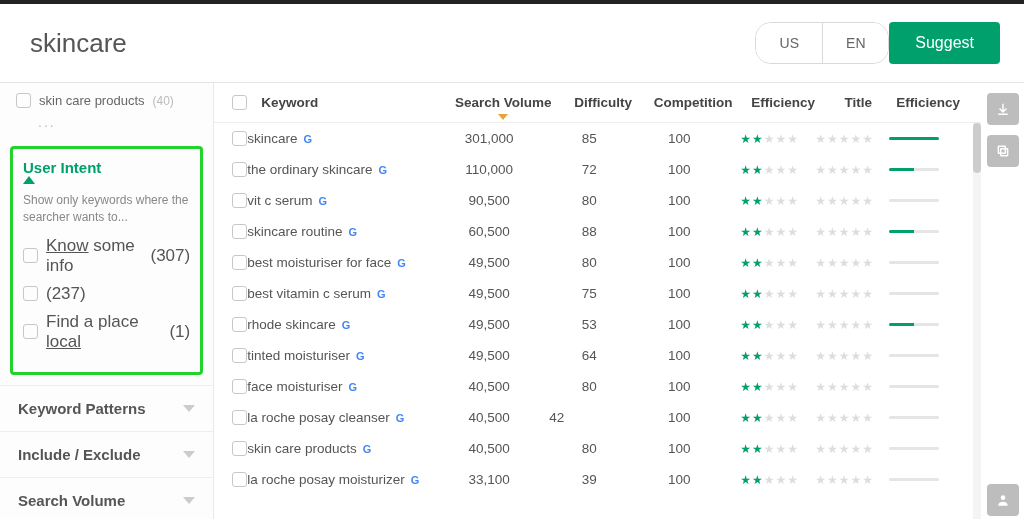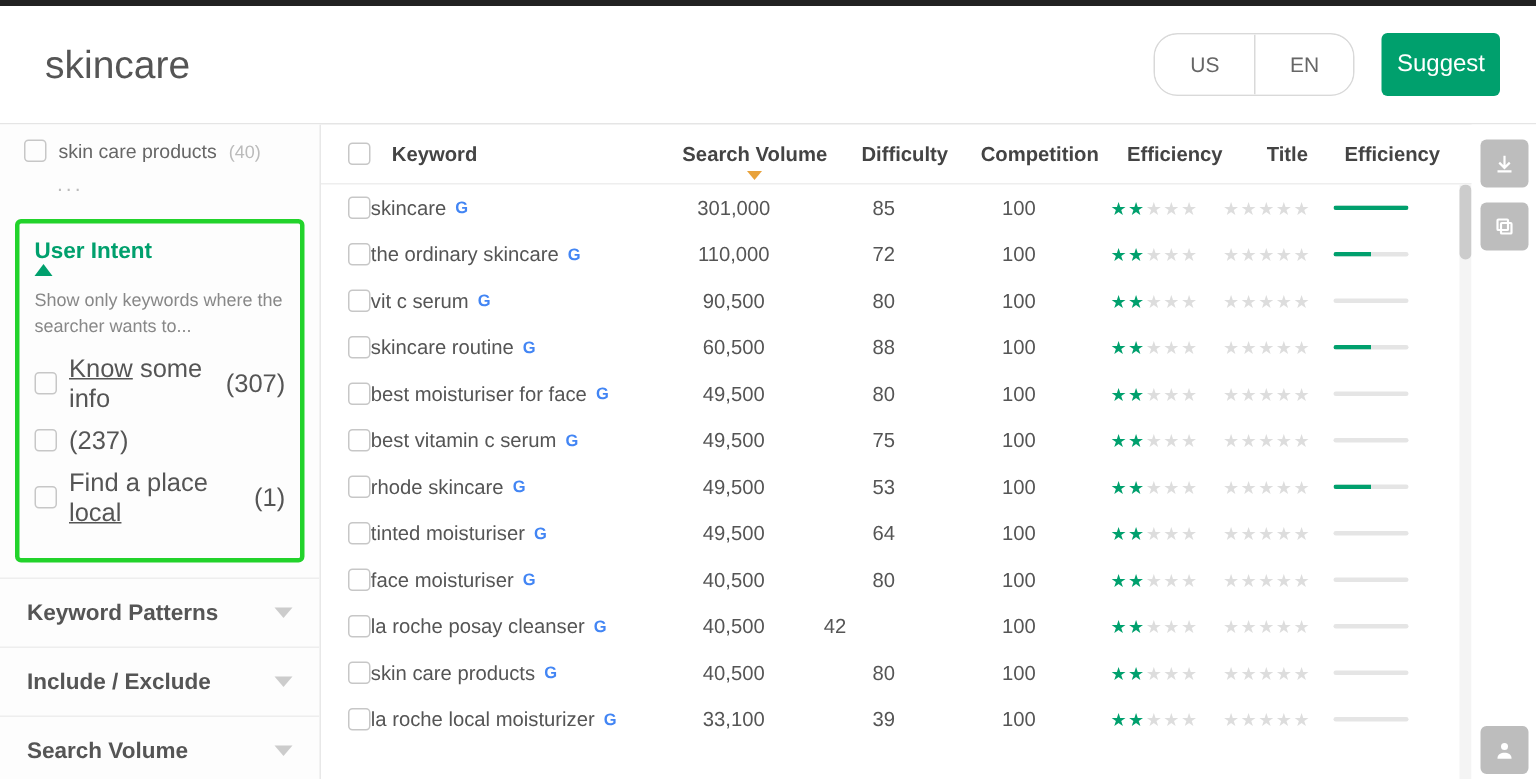"US" .seg-group { margin-right: 18px -> none }
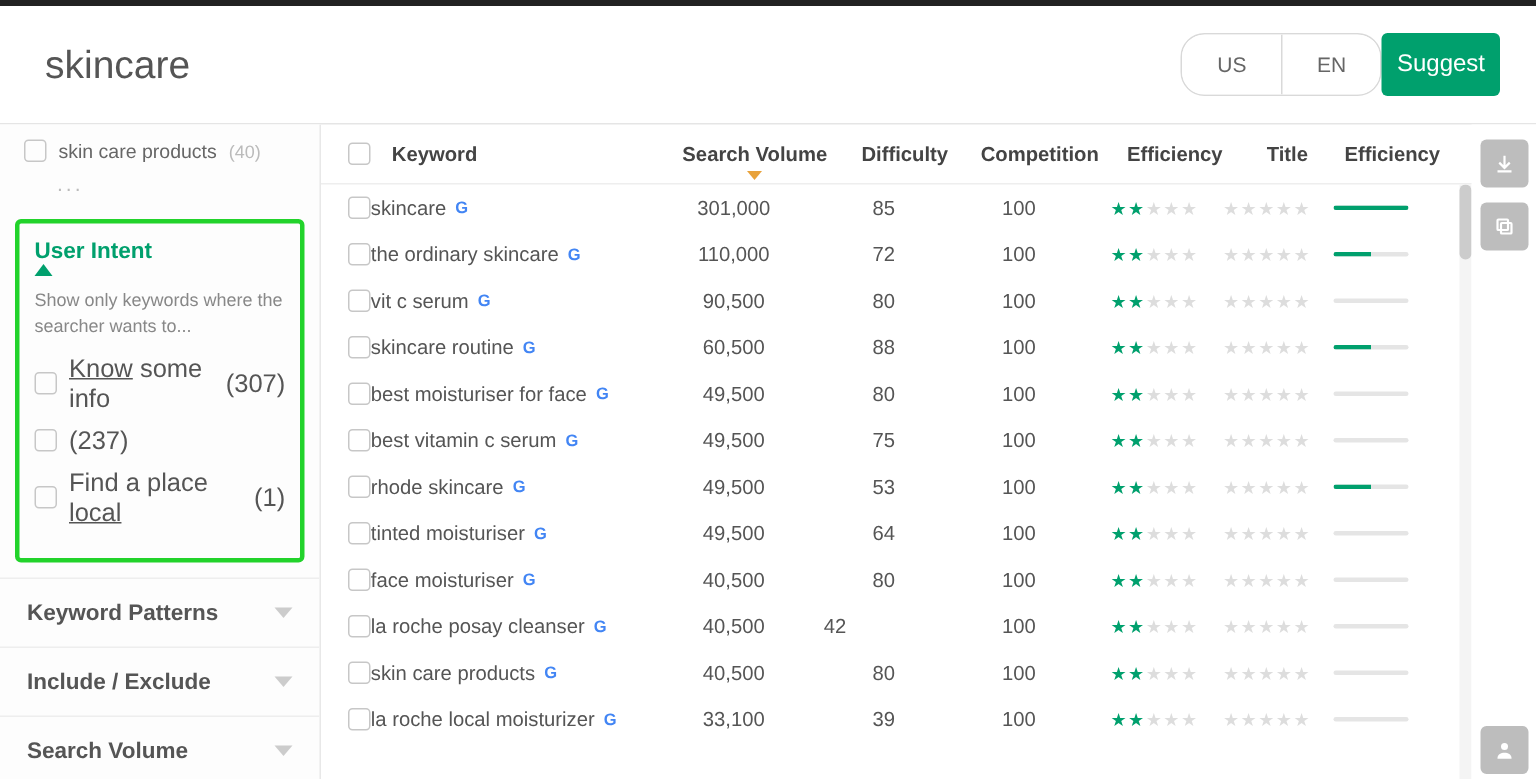"Suggest" .suggest-btn { padding: 0 10px -> 0 26px }
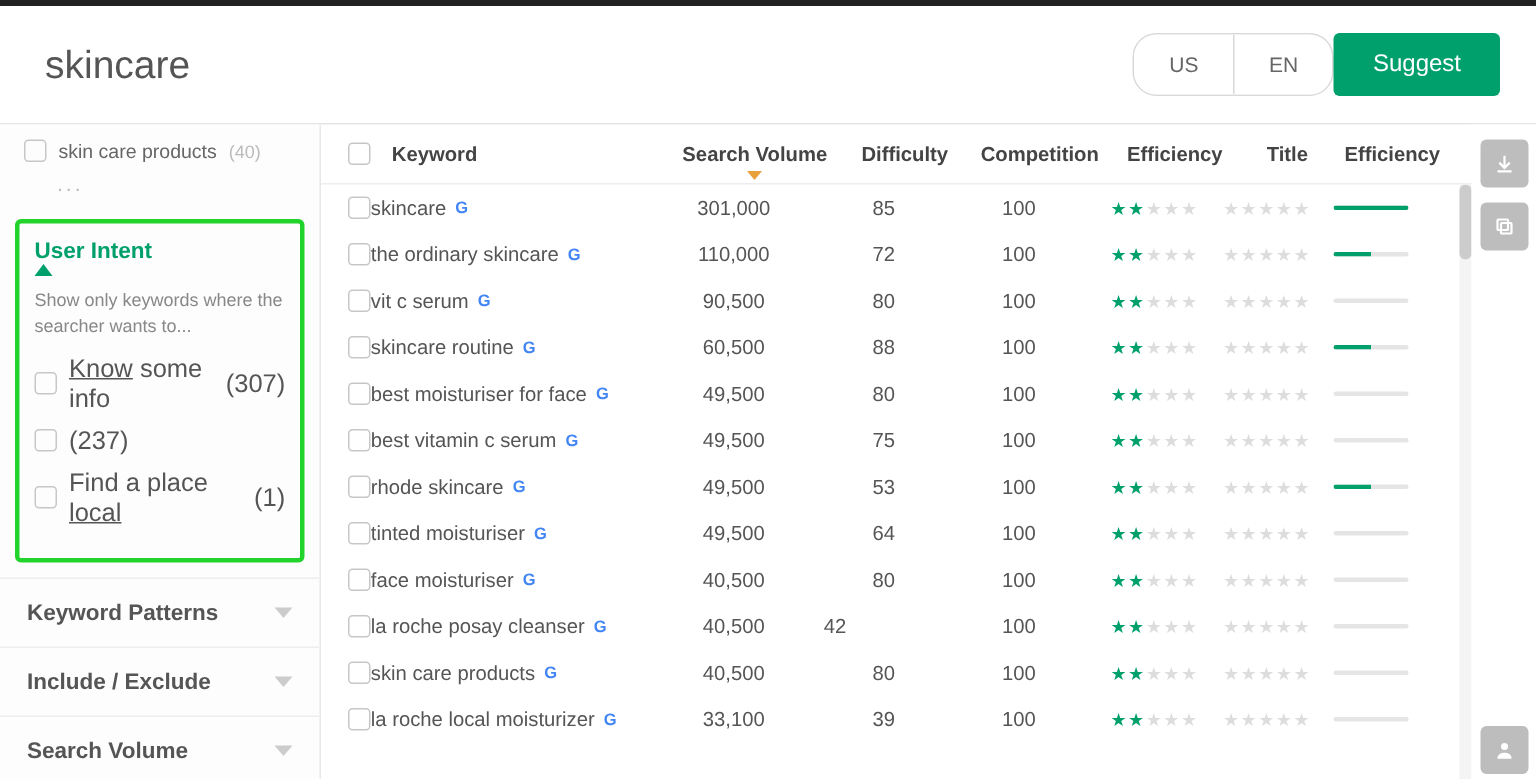"la roche local moisturizer" span { text: local -> posay }
